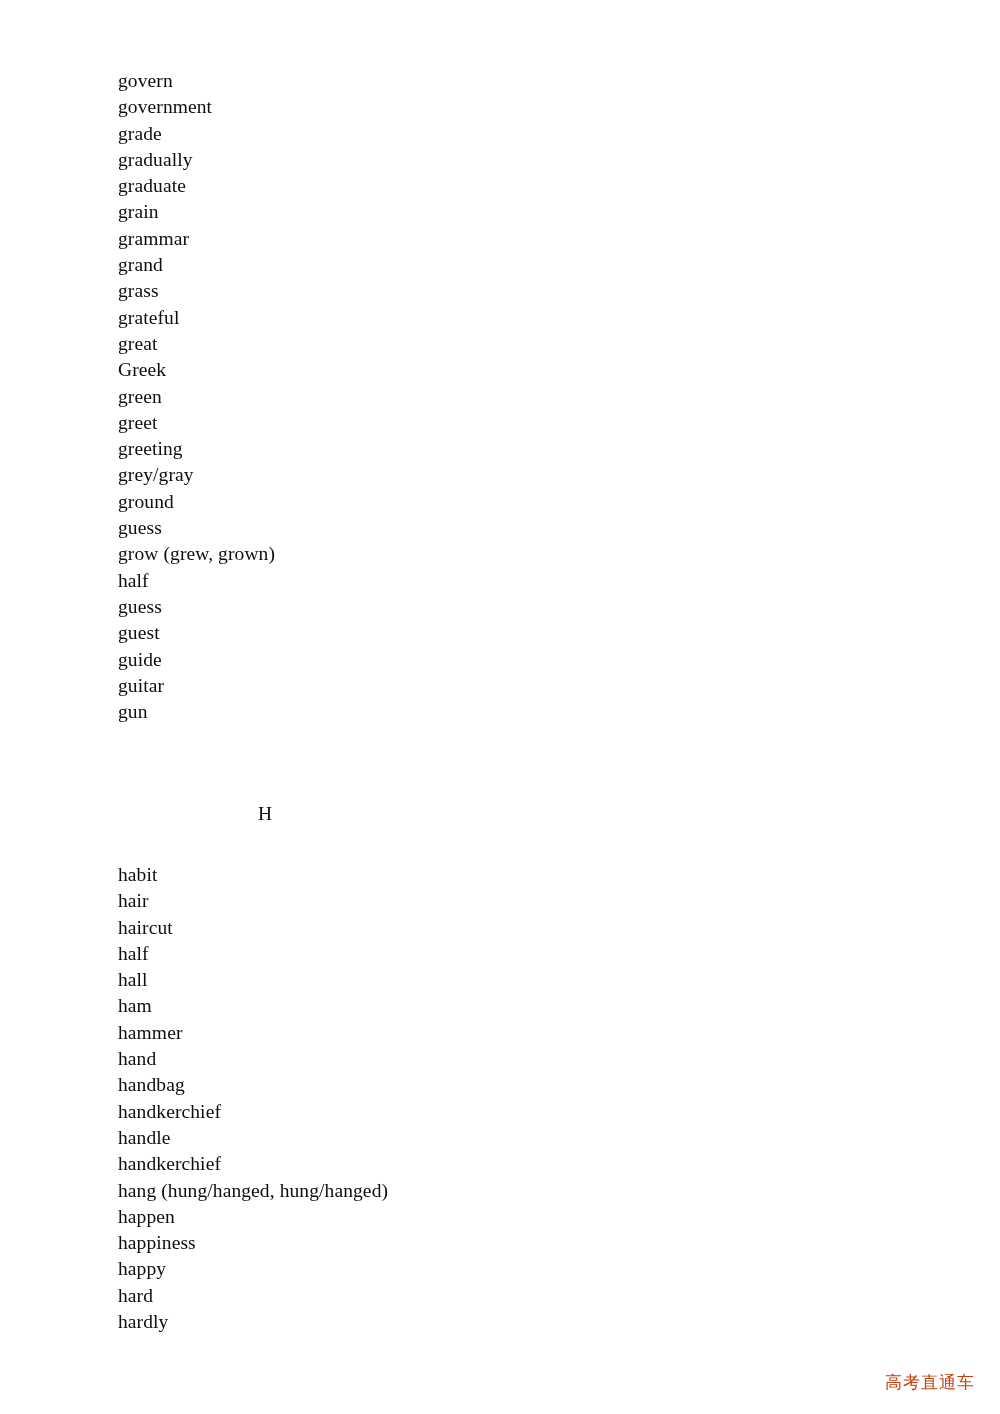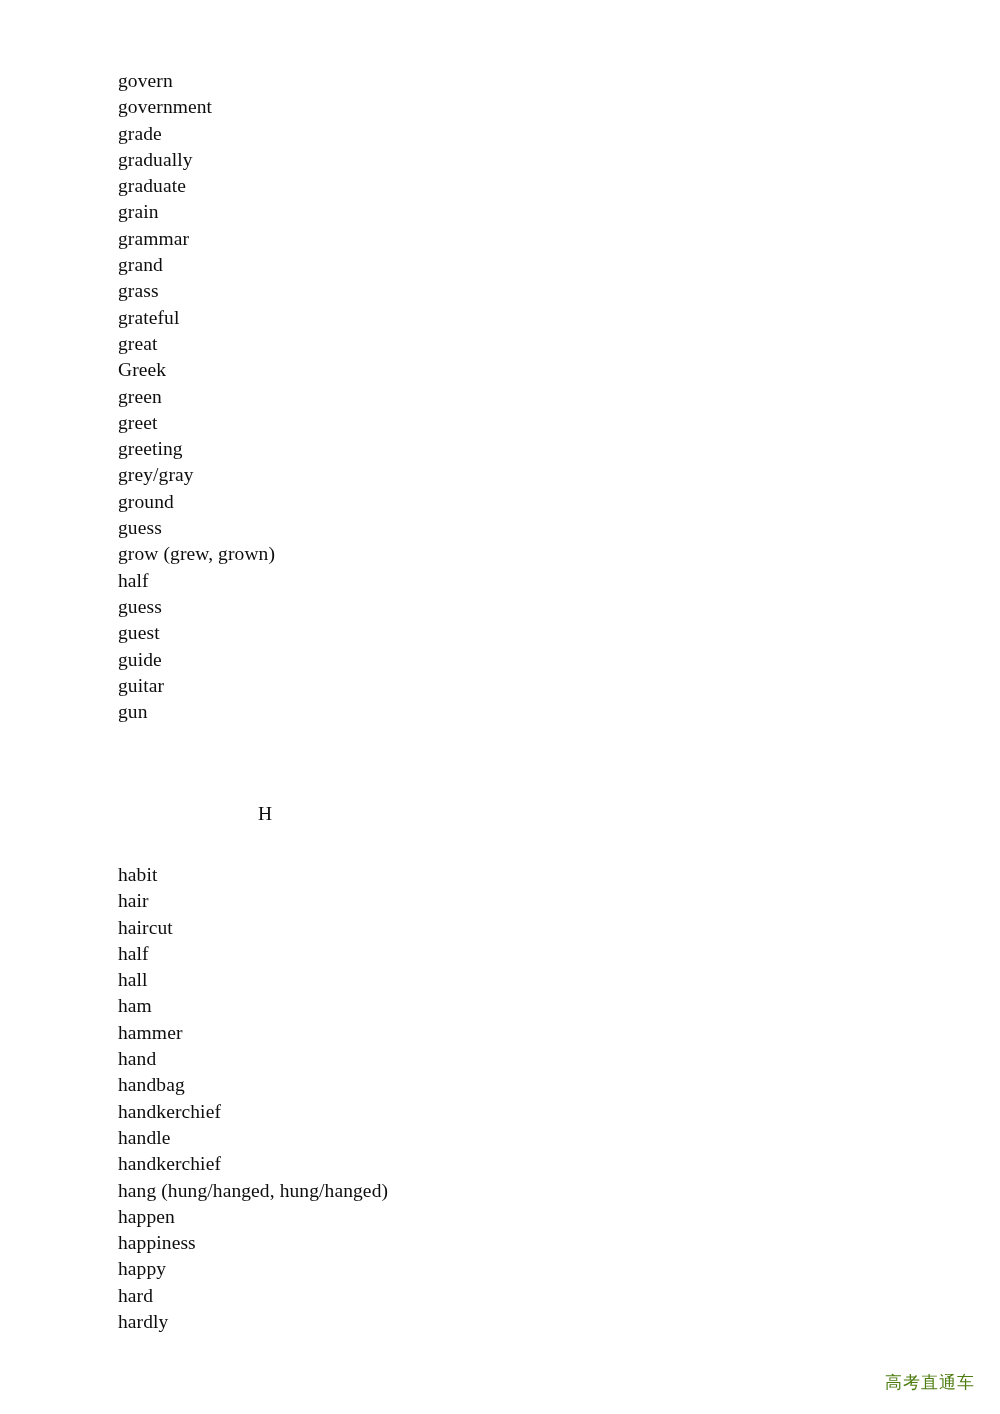"高考直通车" .watermark { color: #4d7c0f -> #c2410c }
